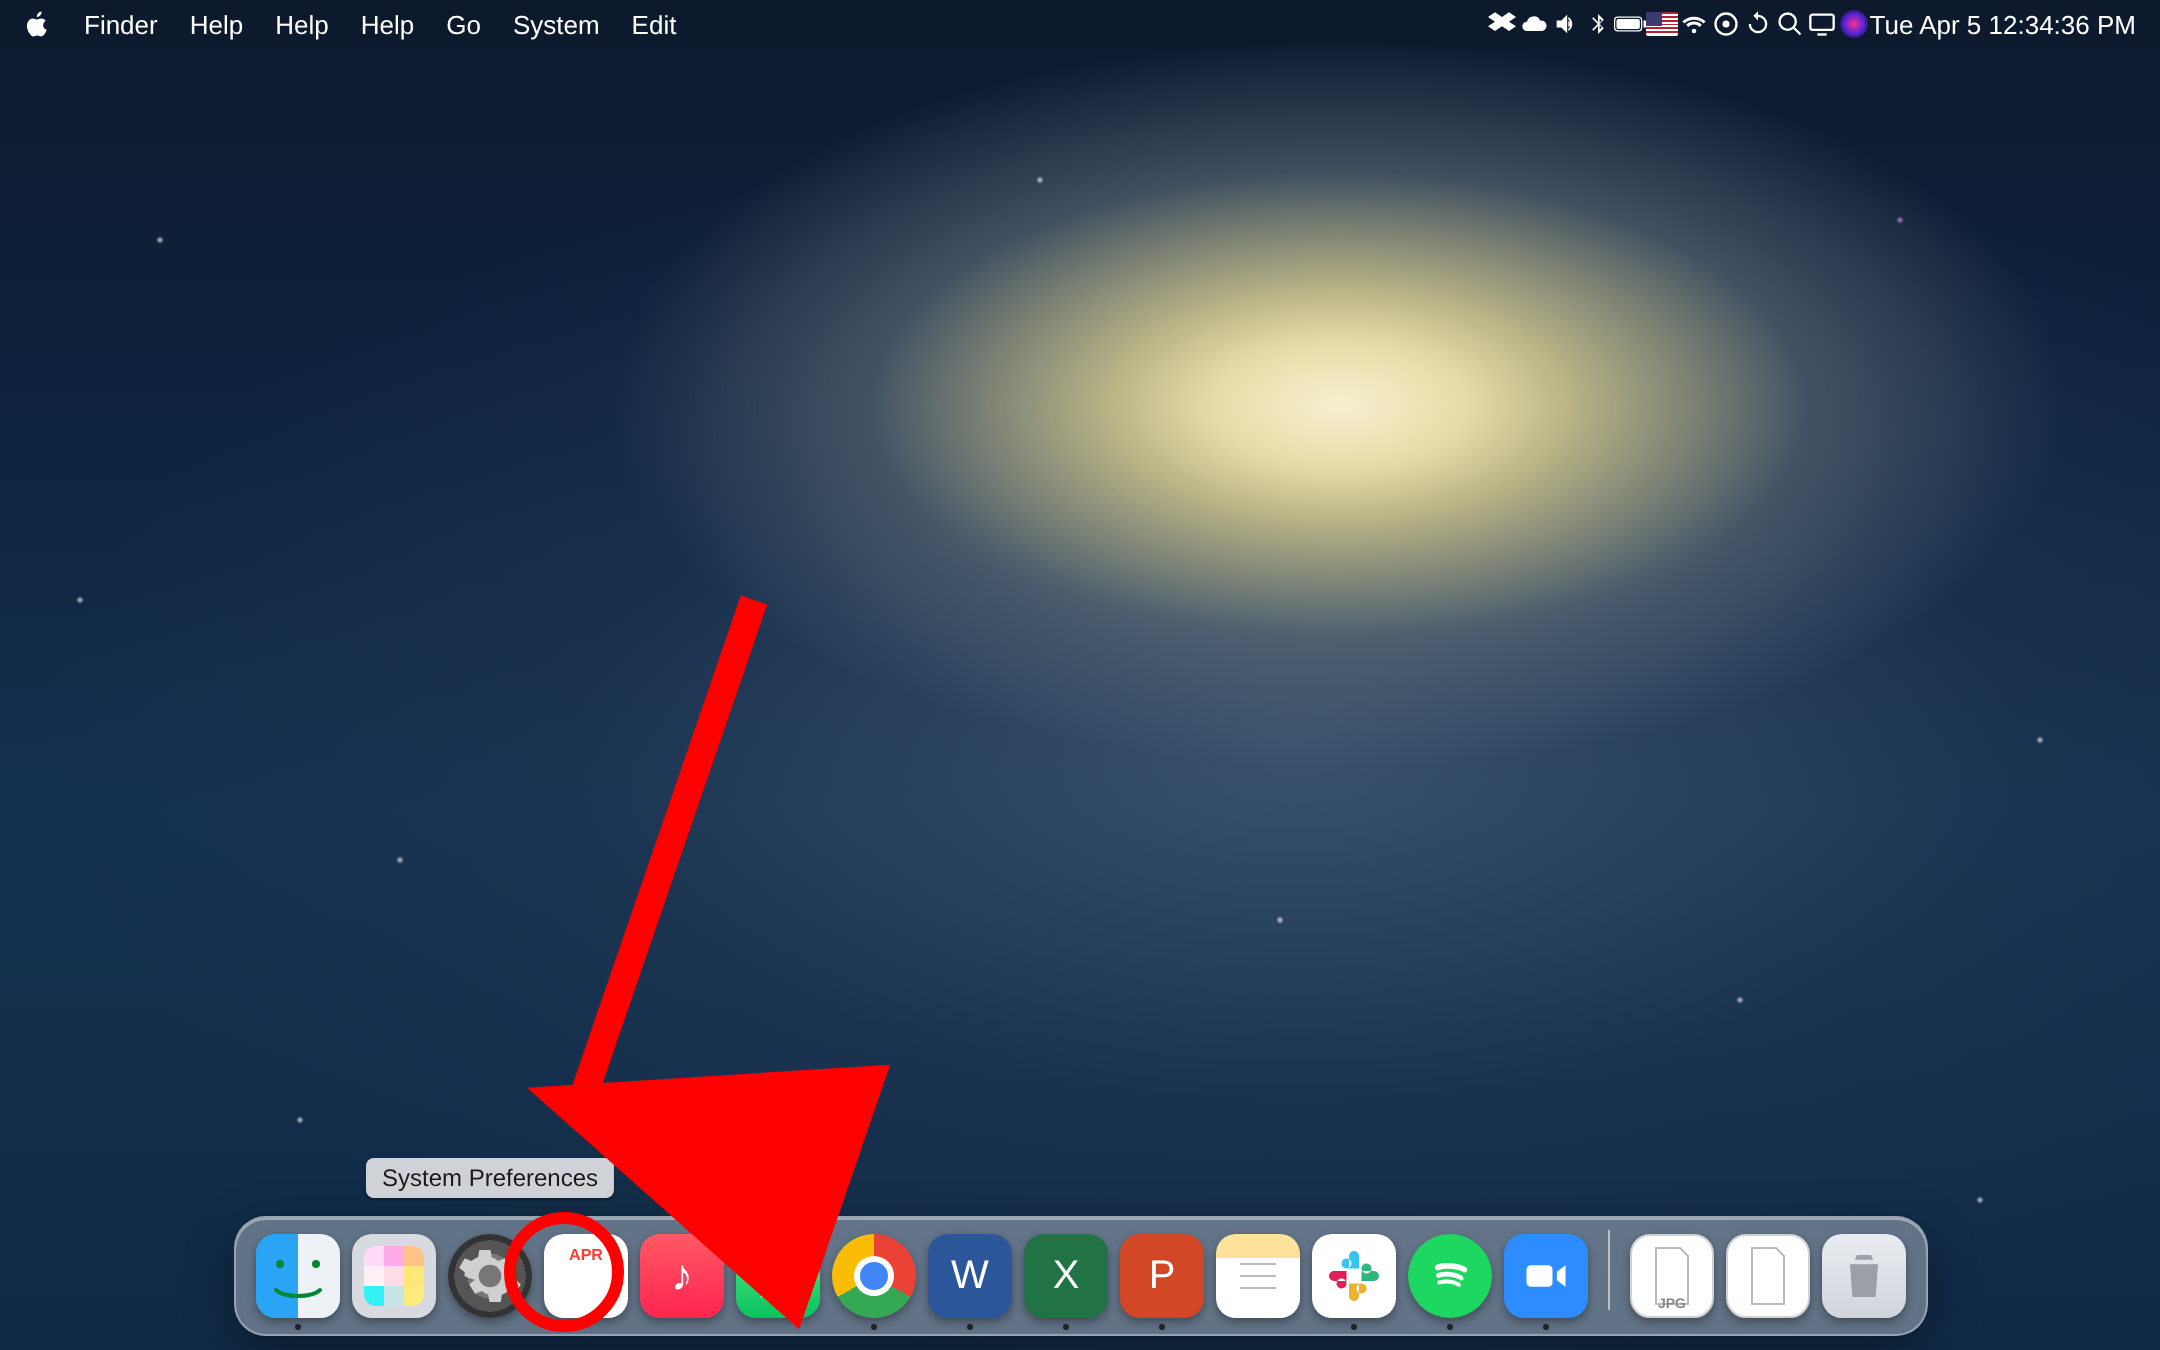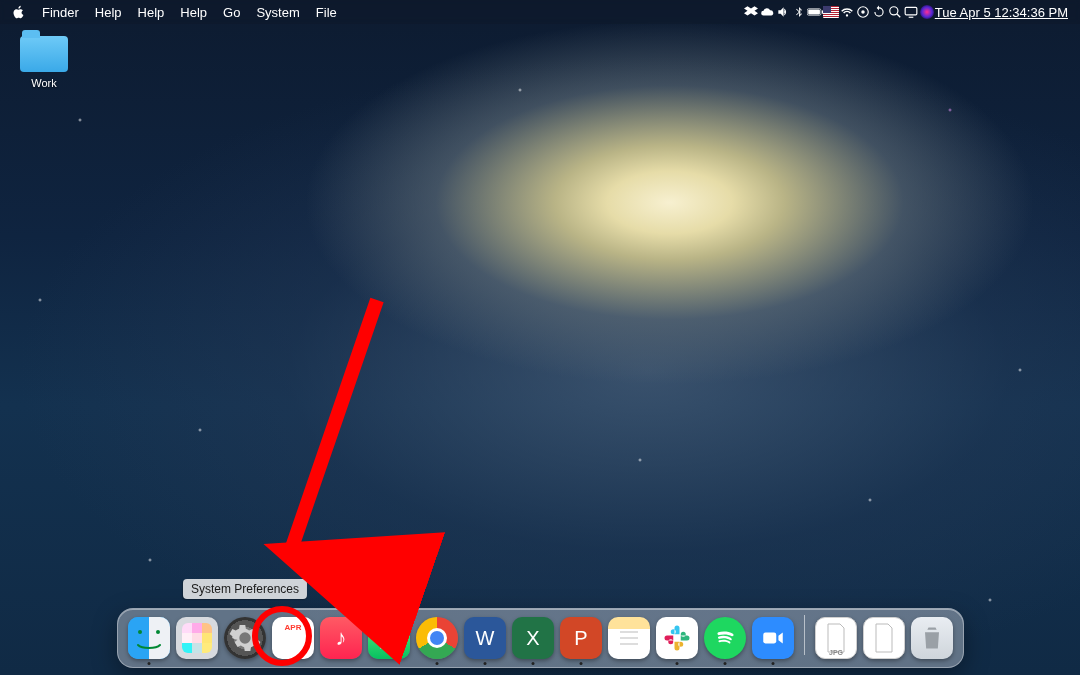"File" span.item { text: File -> Edit }
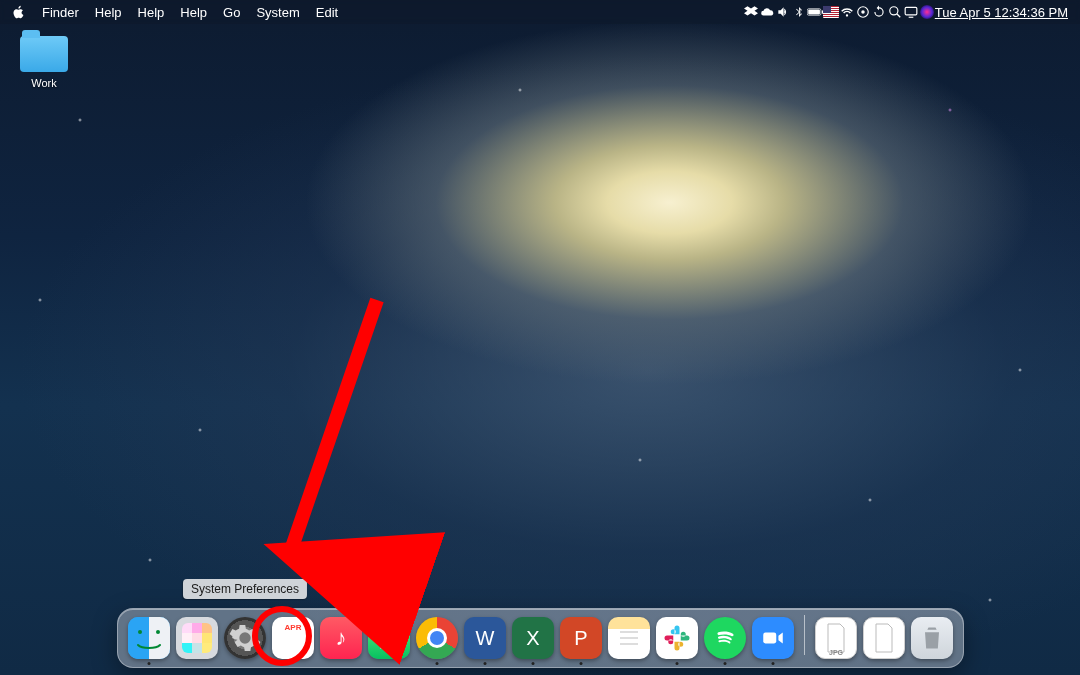"Tue Apr 5 12:34:36 PM" .menubar .right { text-decoration: underline -> none }
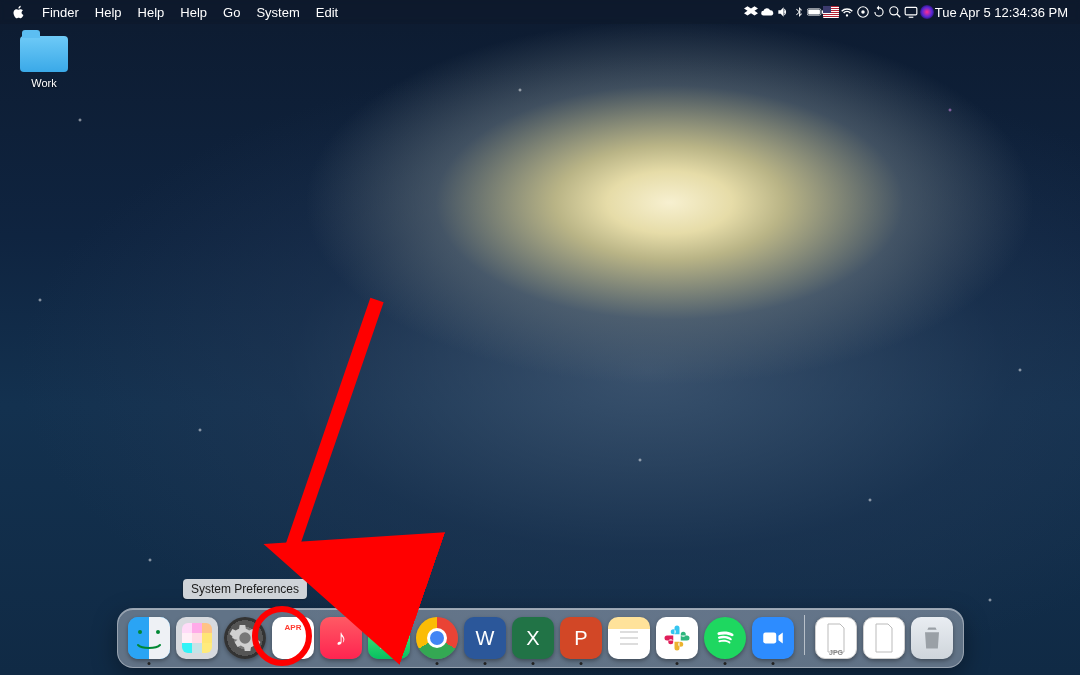"Work" div.desktop-icon { html: <div> <div></div> <div>Work</div> </div> -> none }
